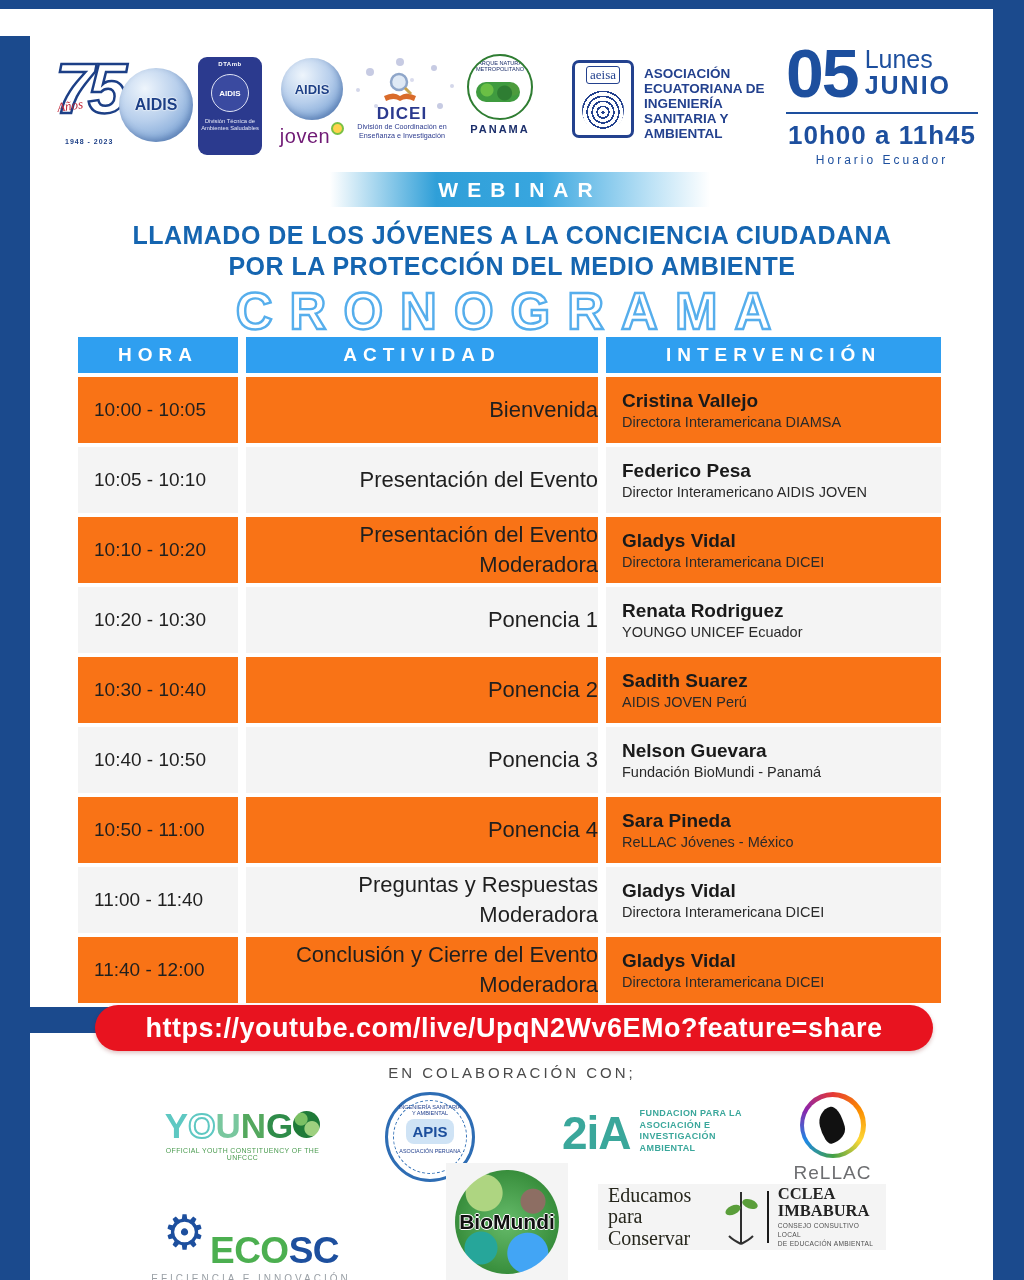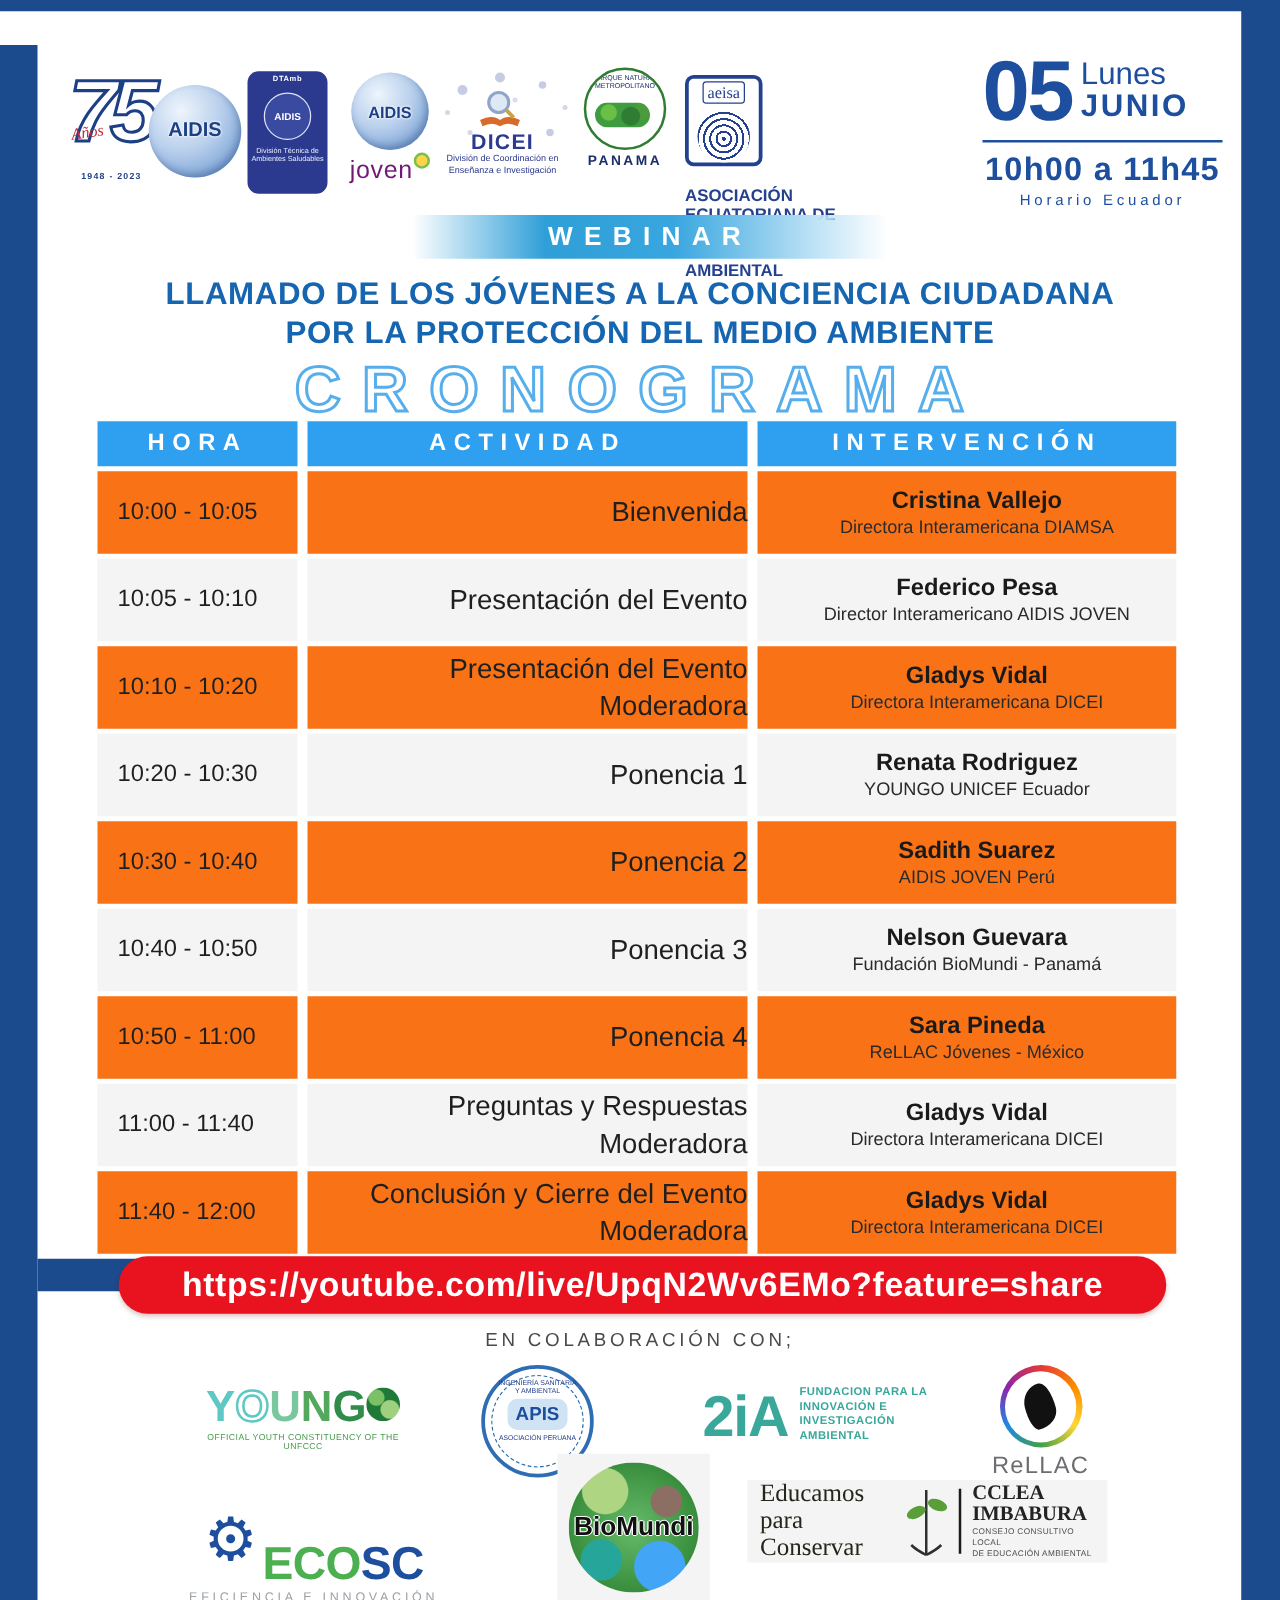"aeisa" #logo-aeisa { flex-direction: column -> none; left: 548px -> 572px }
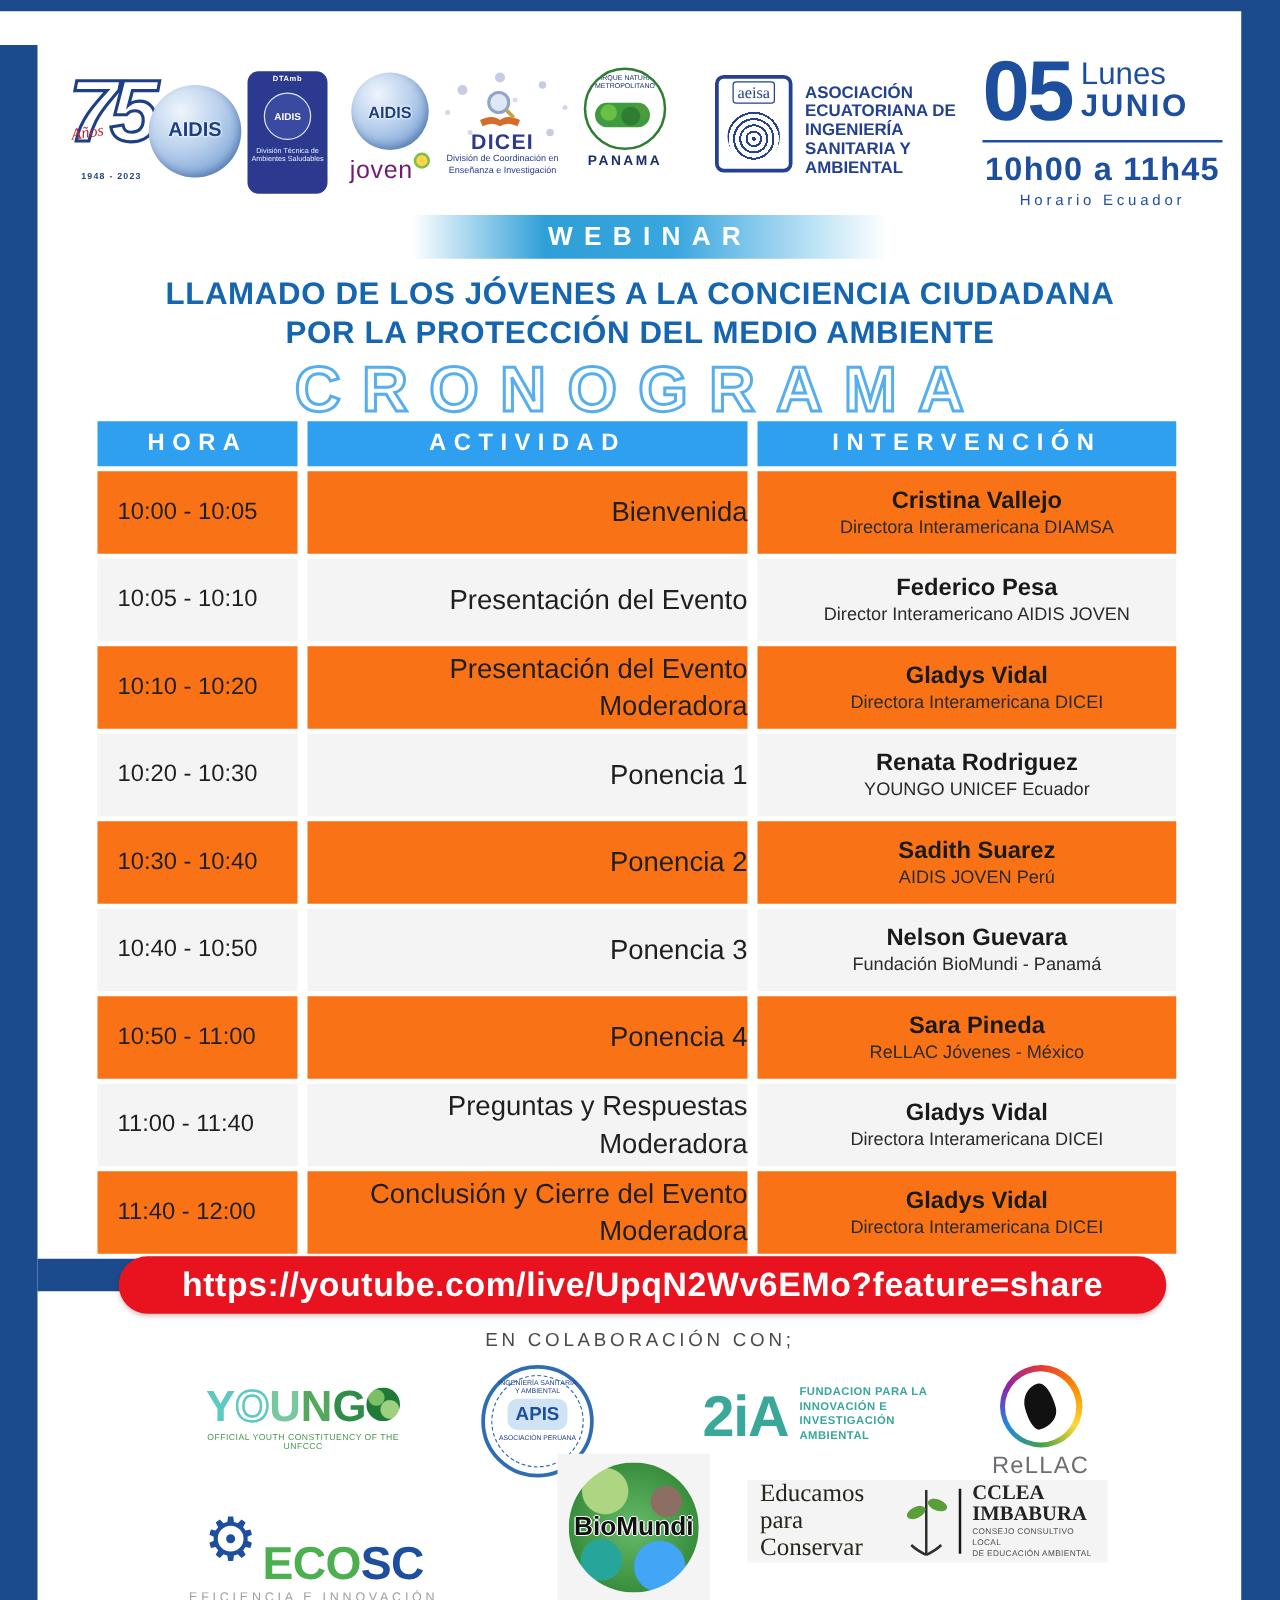"Cristina Vallejo" .cell-sp { align-items: center -> none }
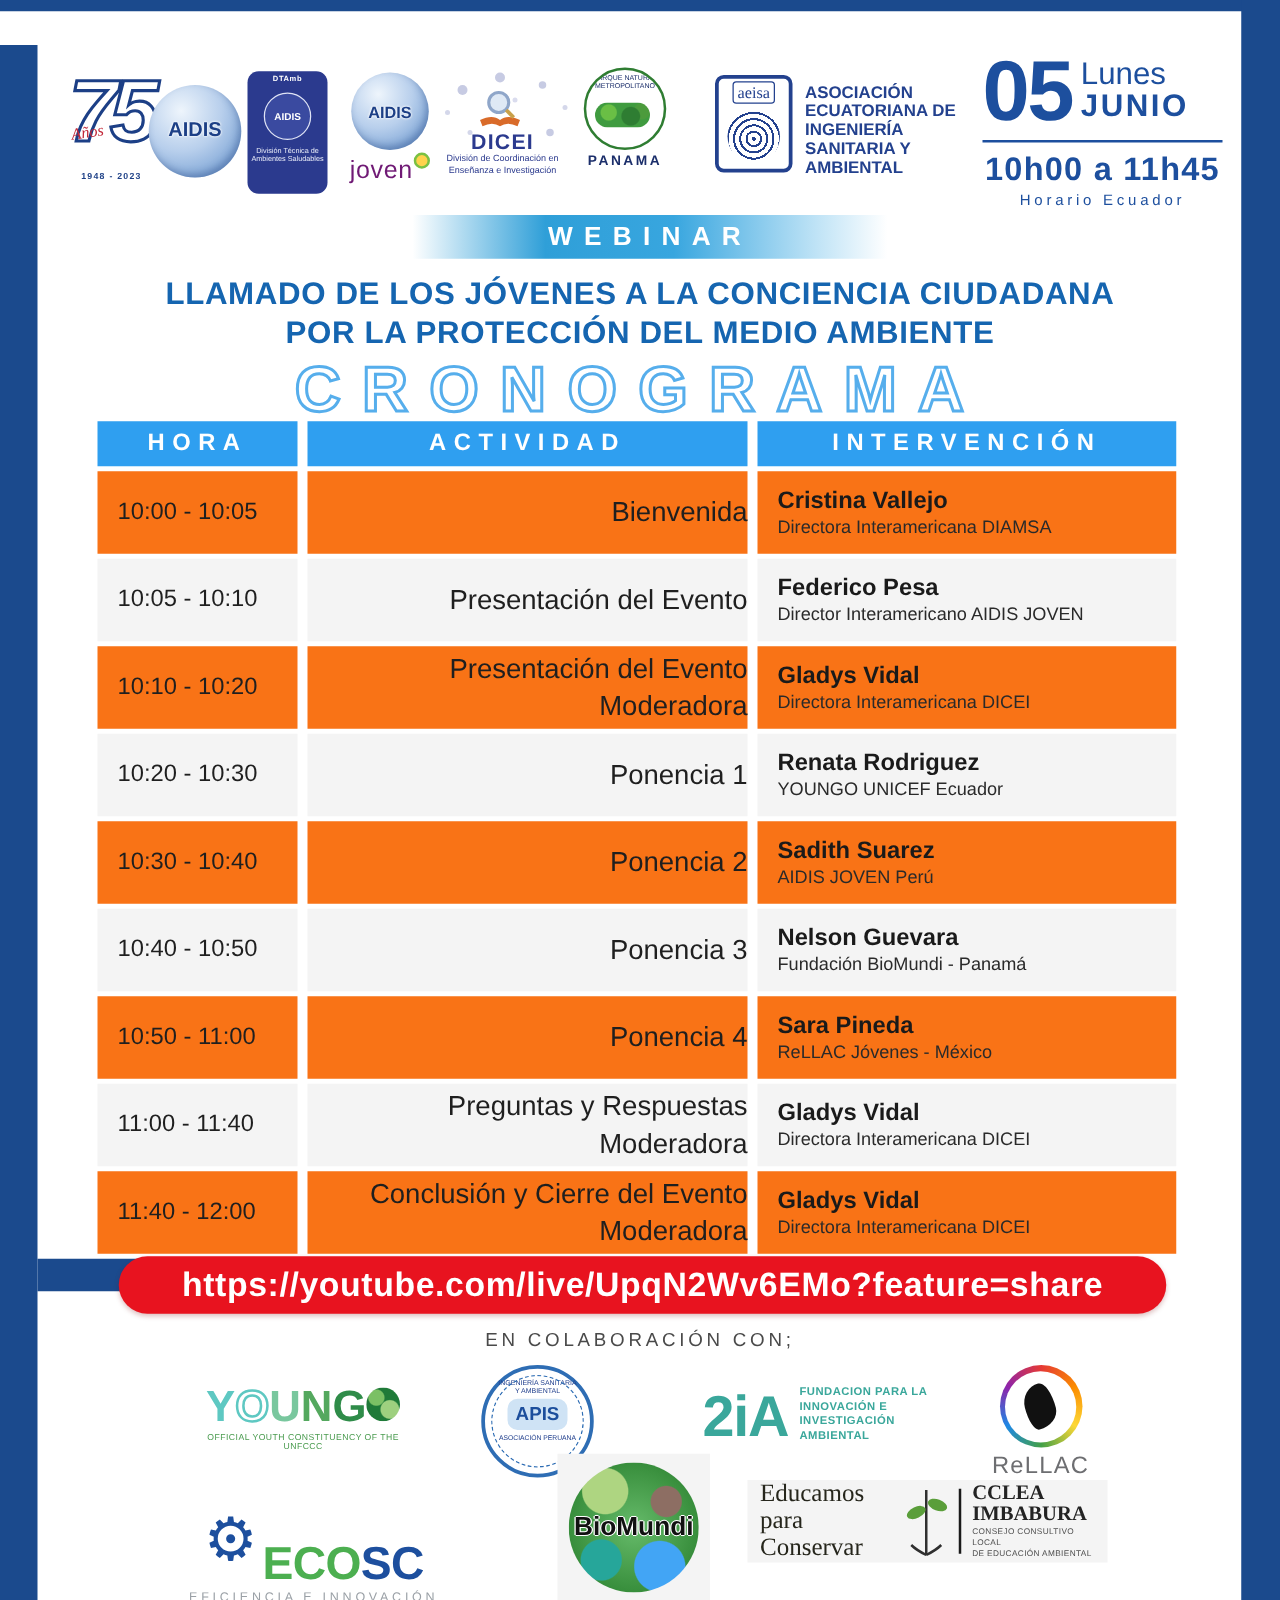"INNOVACIÓN E" div { text: INNOVACIÓN -> ASOCIACIÓN }
